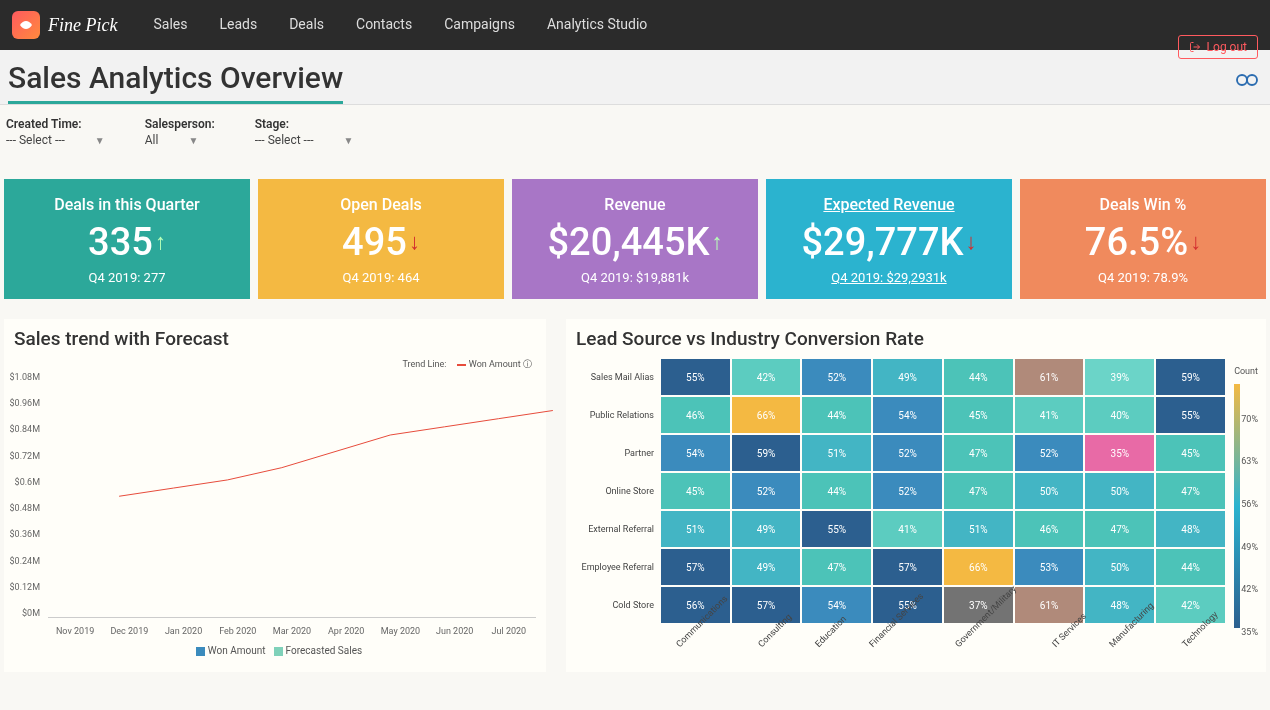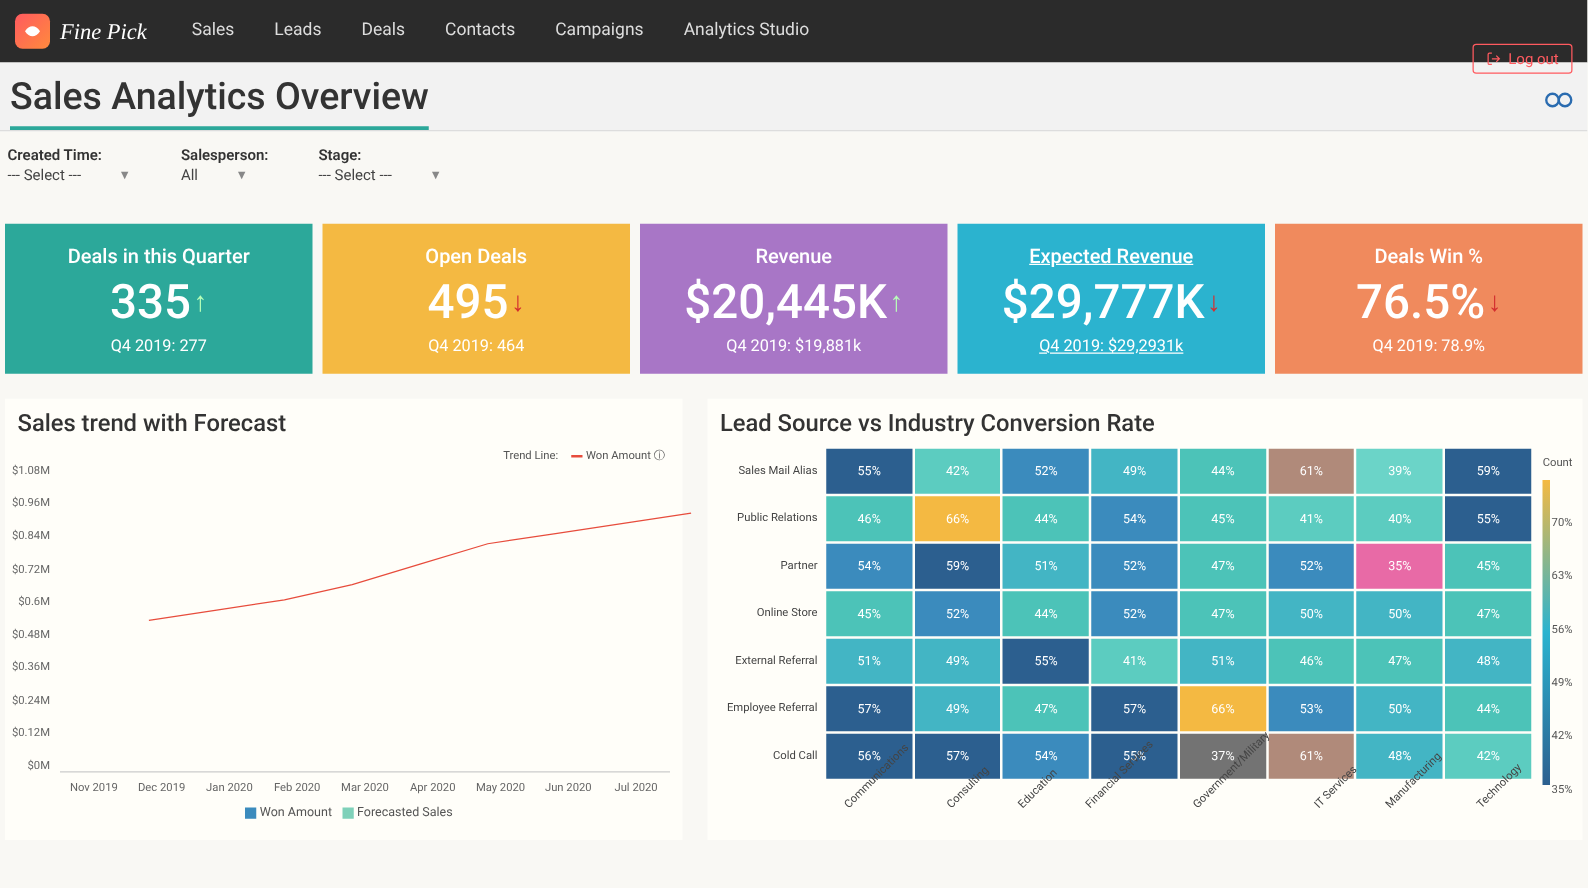"Cold Call" div.hm-rl { text: Call -> Store }
